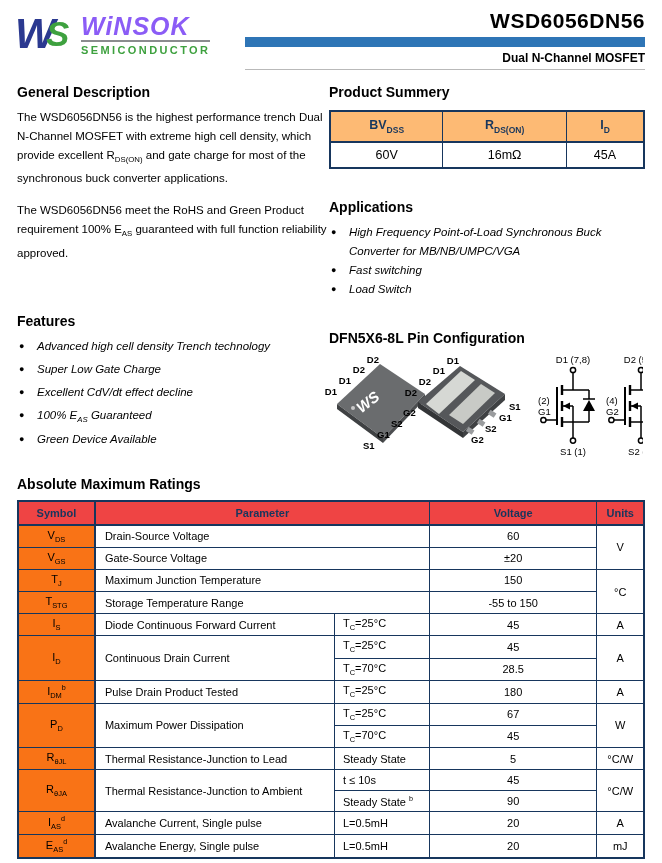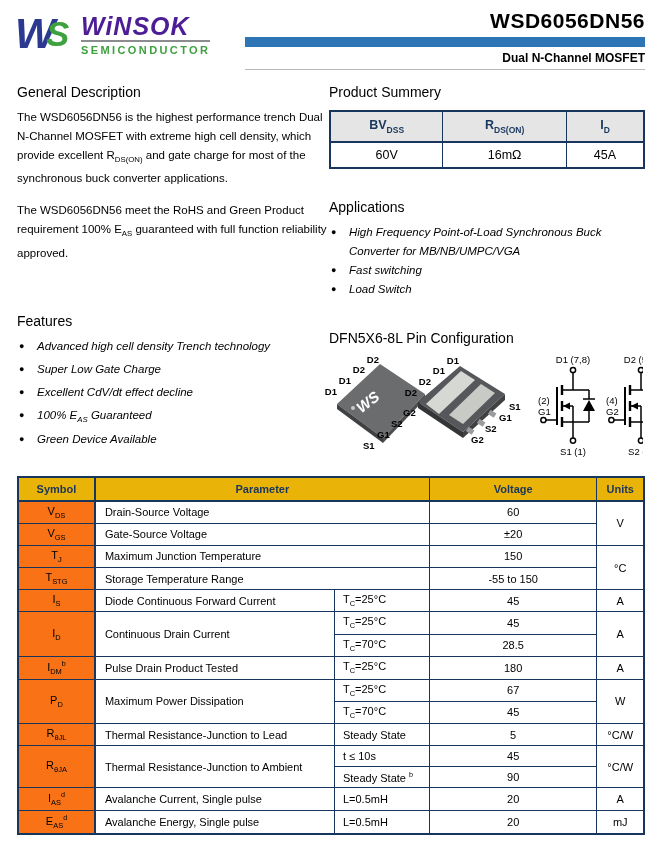"WiNSOK" .logo-name { color: #4c1d95 -> #8b5cf6 }
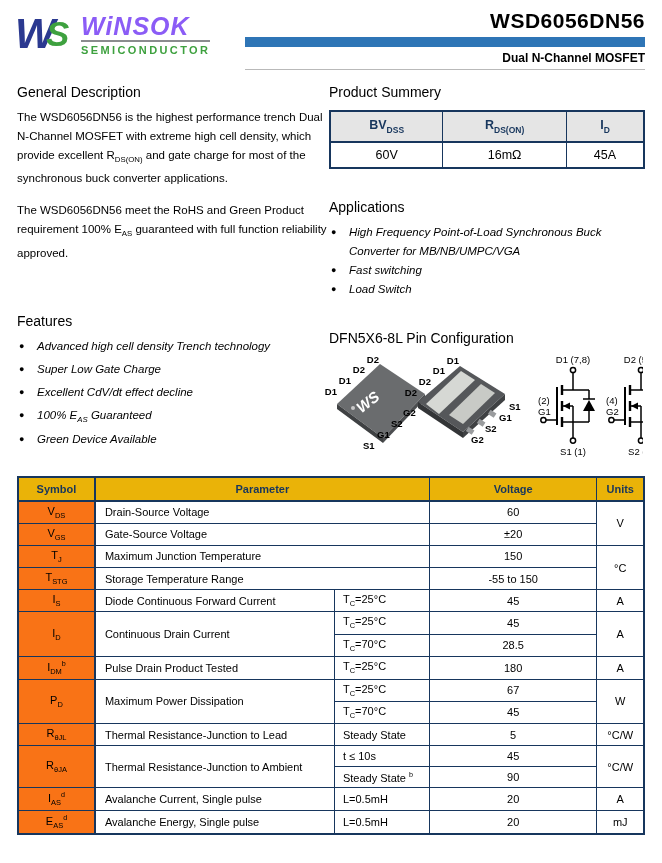"General Description" h2.sec { font-weight: normal -> bold }
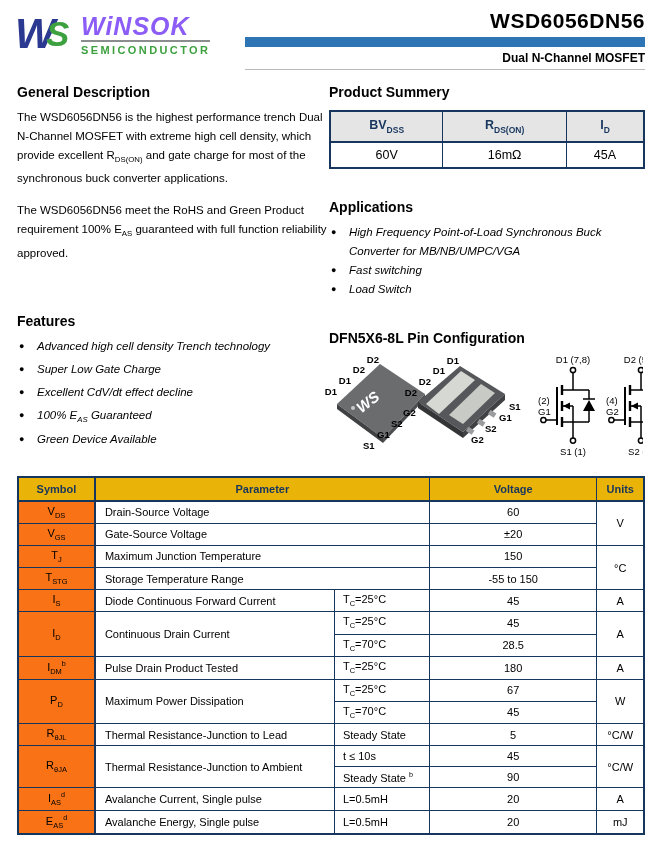"BVDSS" .ps-table th { background: #e5e5e5 -> #fdba74 }
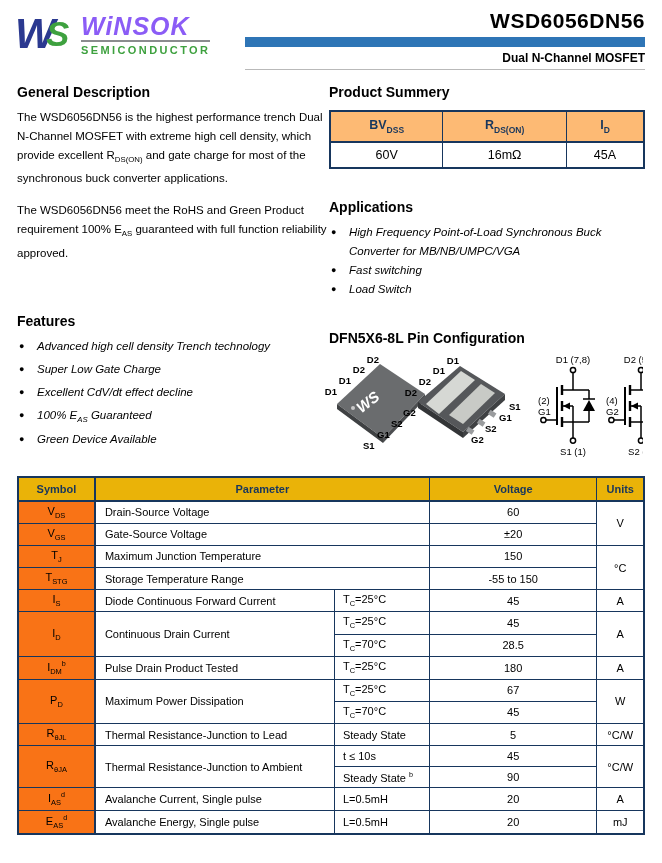"Absolute Maximum Ratings" h2.sec { html: none -> <h2>Absolute Maximum Ratings</h2> }
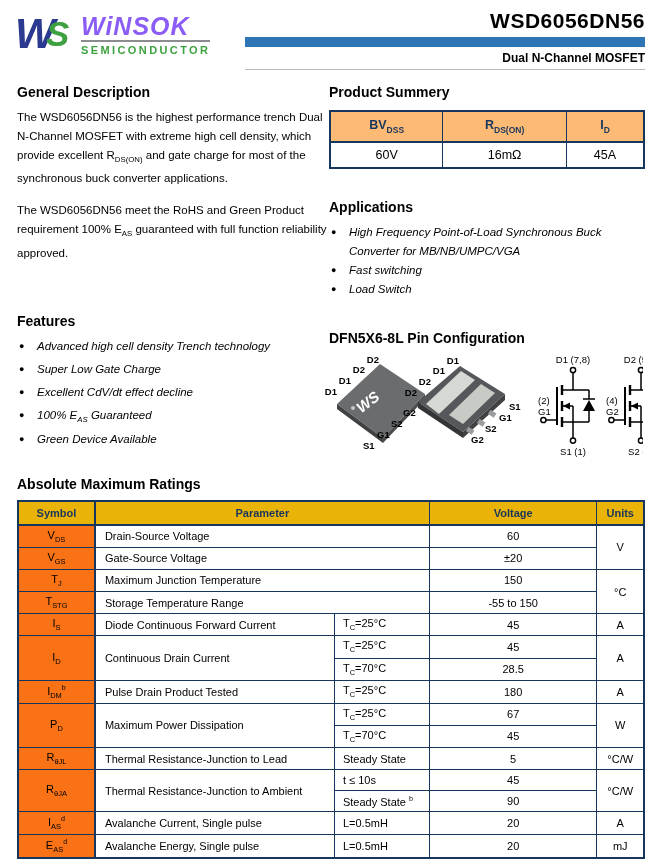"Symbol" .amr-table th { background: #eab308 -> #ef4444 }
